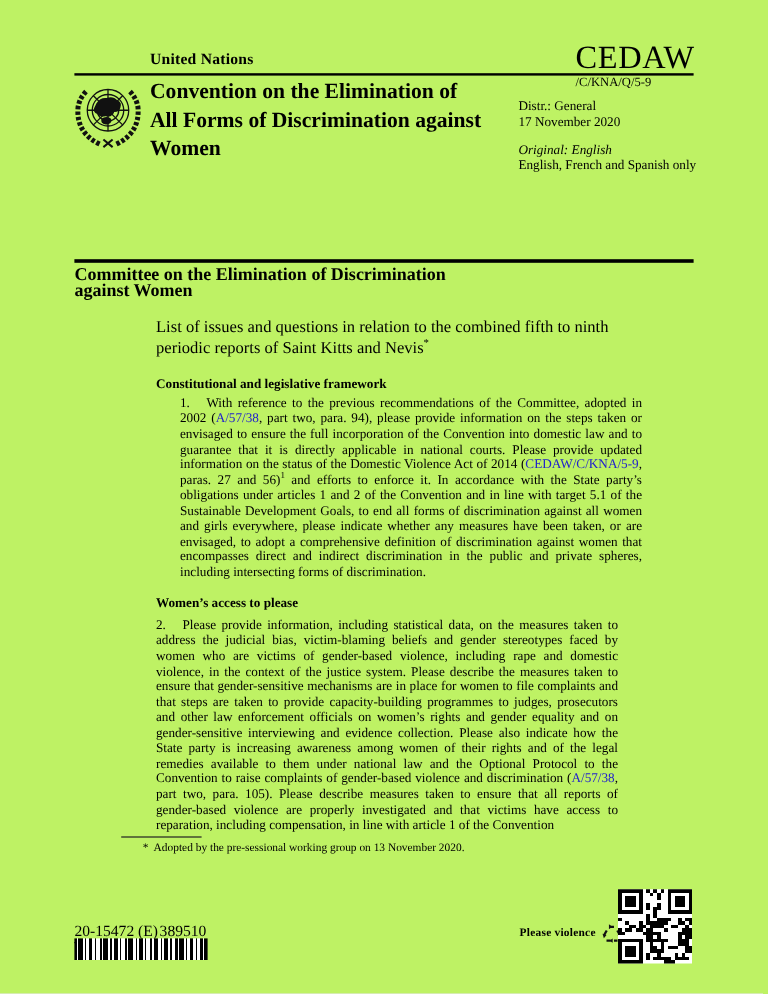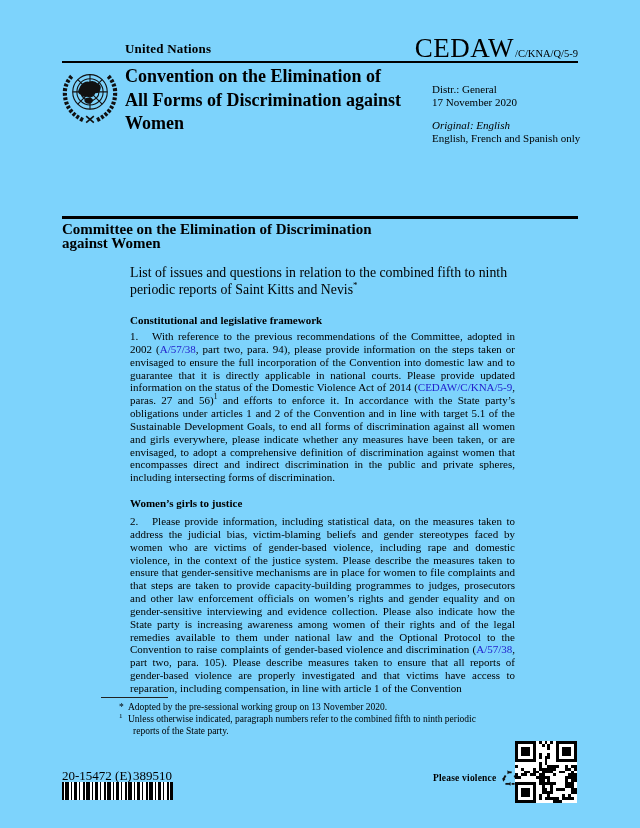"United Nations" .page { background: #7dd3fc -> #bef264 }
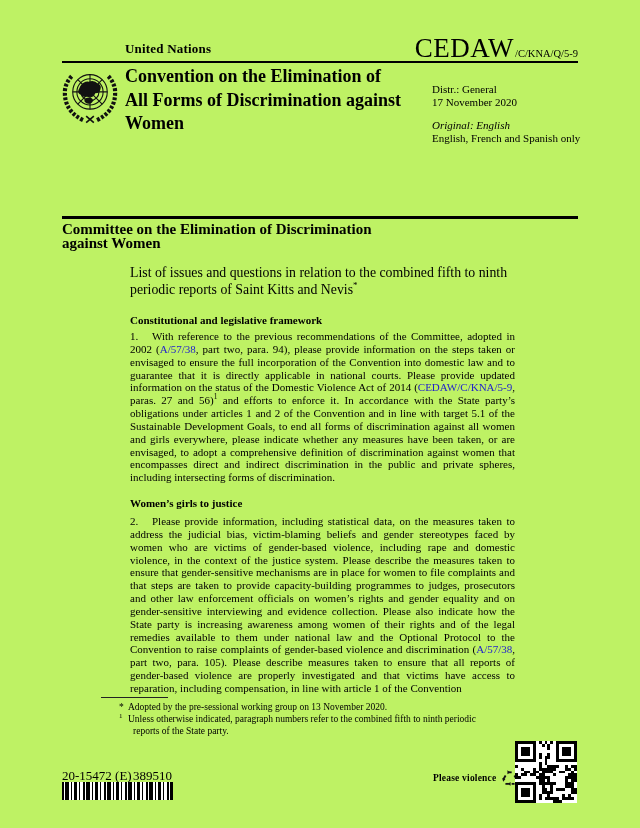"CEDAW" .doc-symbol { flex-direction: none -> column }
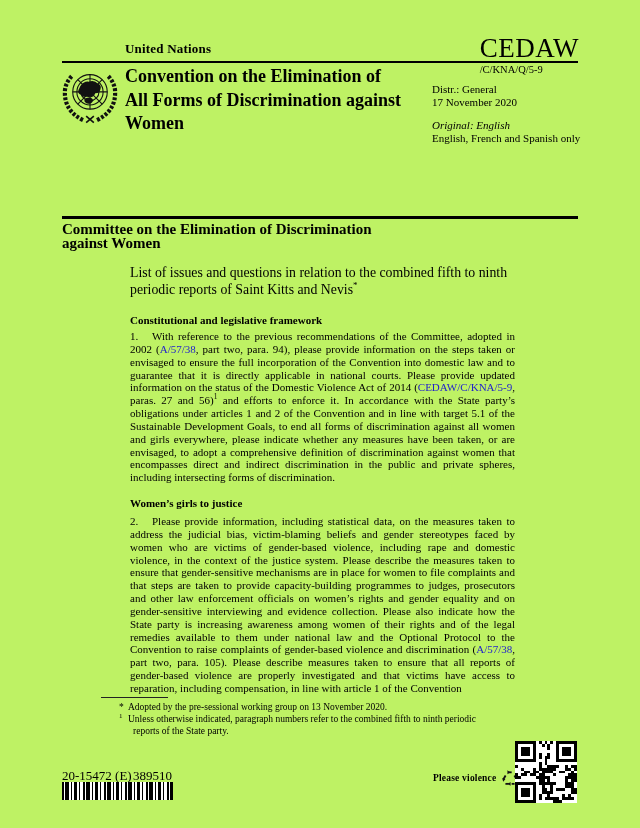"1. With reference to the" .para.p1 { margin-left: none -> 20px }
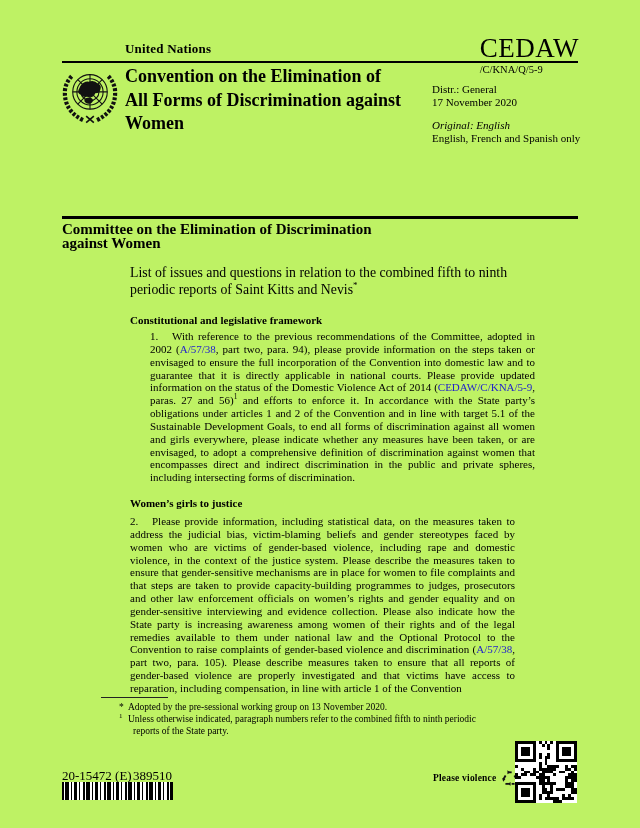"Women’s girls to justice" div.sec-head { text: girls to justice -> access to please }
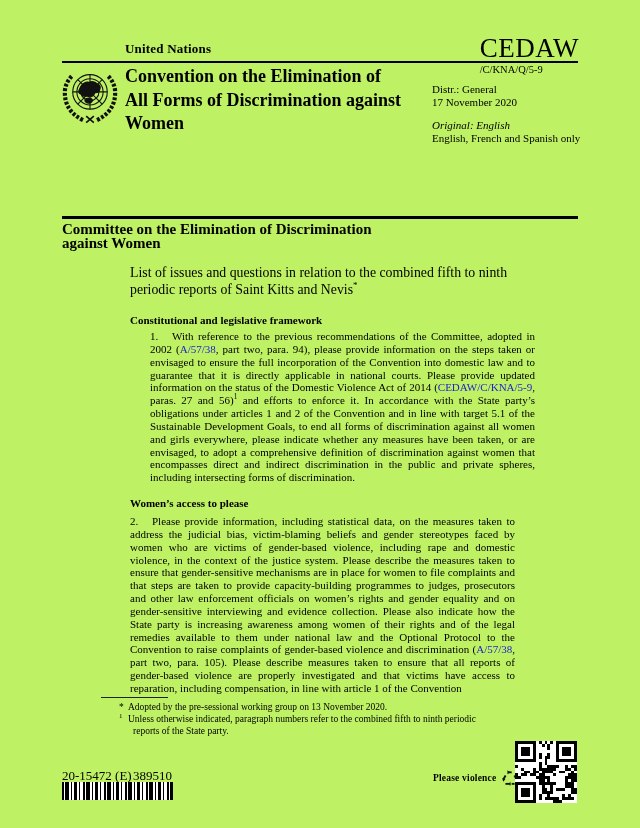"1 Unless otherwise indicated, paragraph" div.fn-item { html: <div><span><sup>1</sup></span><span>Unless otherwise indicated, paragraph numbers refer to the combined fifth to ninth periodic reports of the State party.</span></div> -> none }
